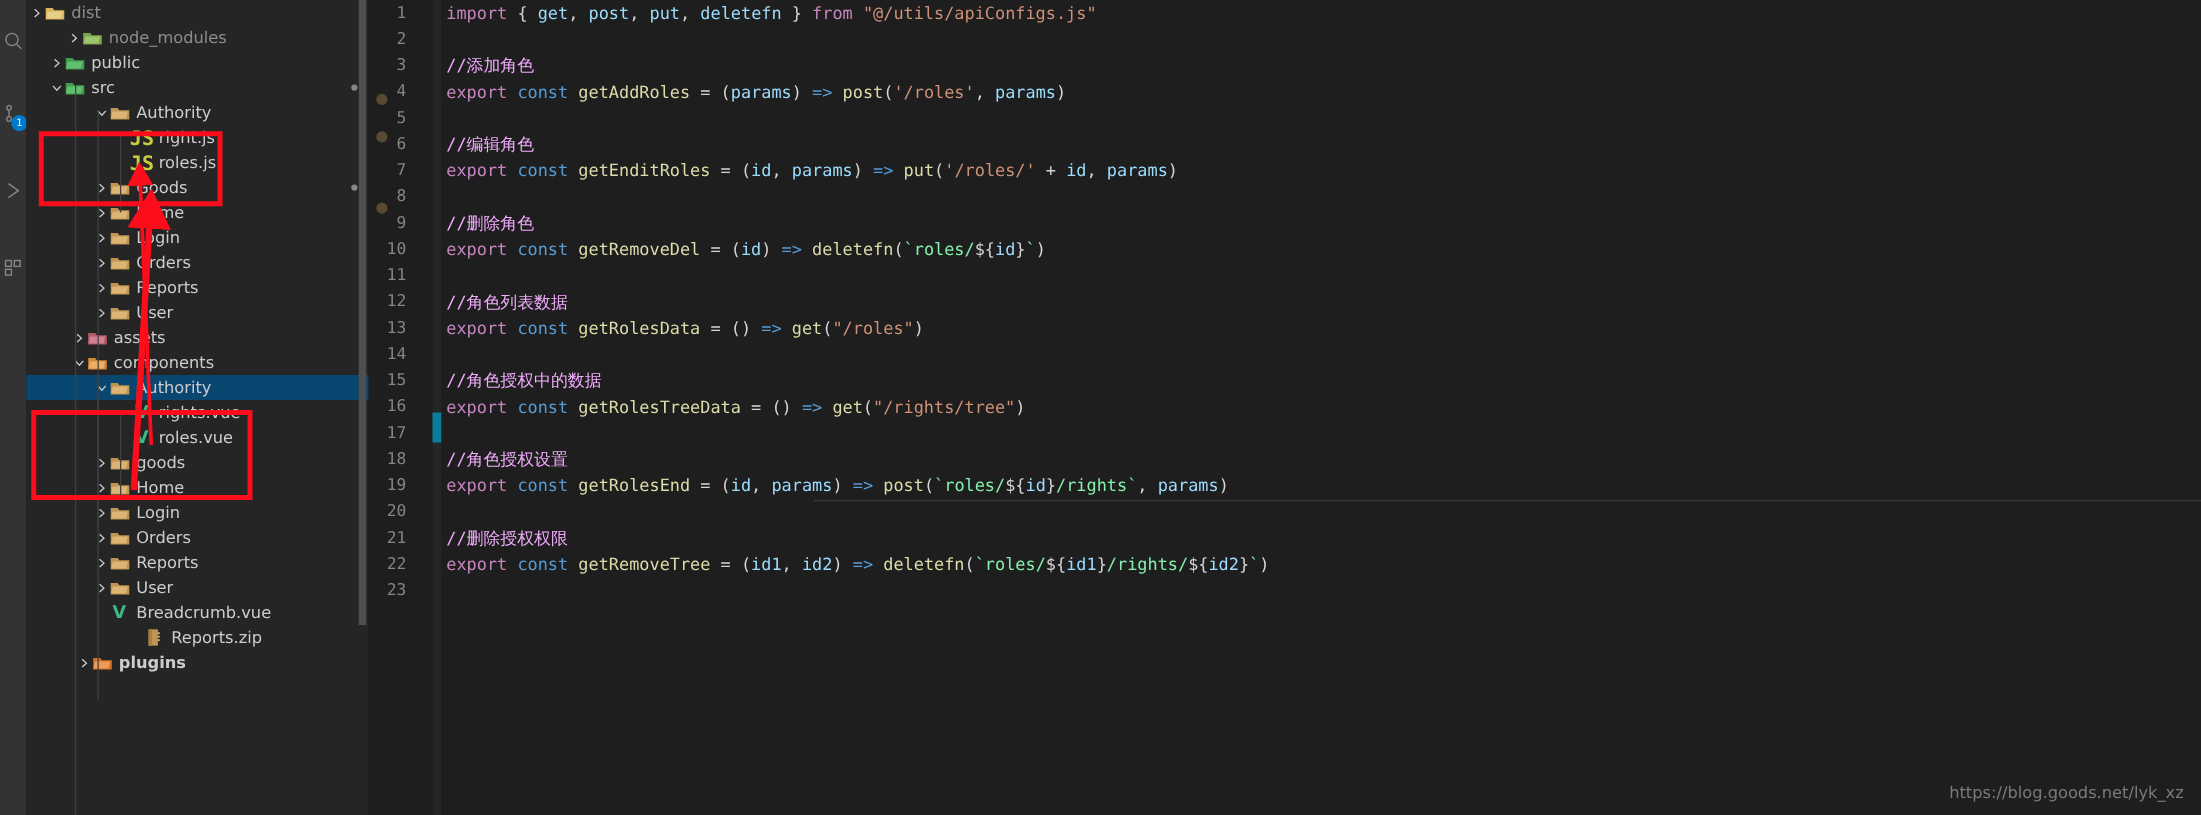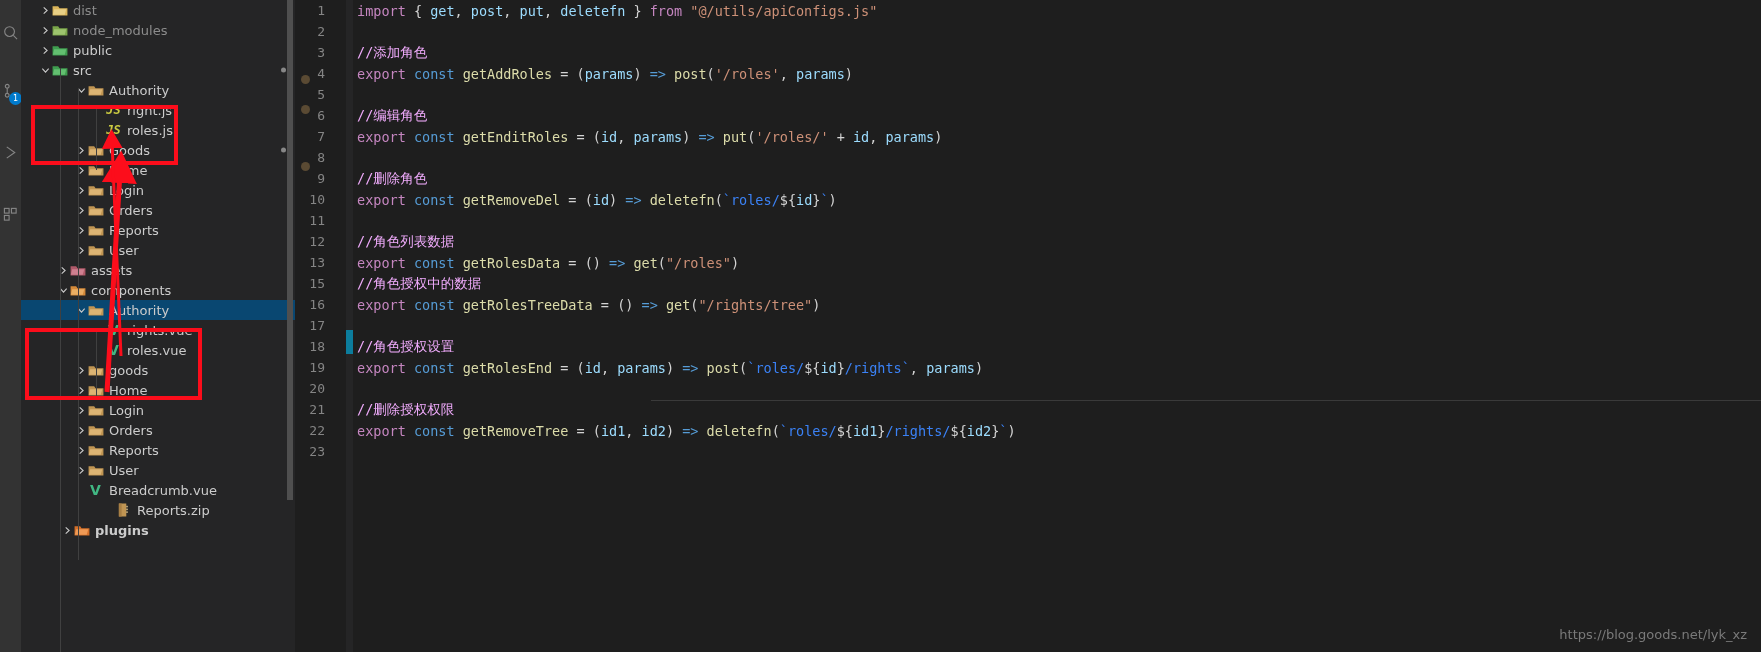"dist" div.row { padding-left: 18px -> 2px }
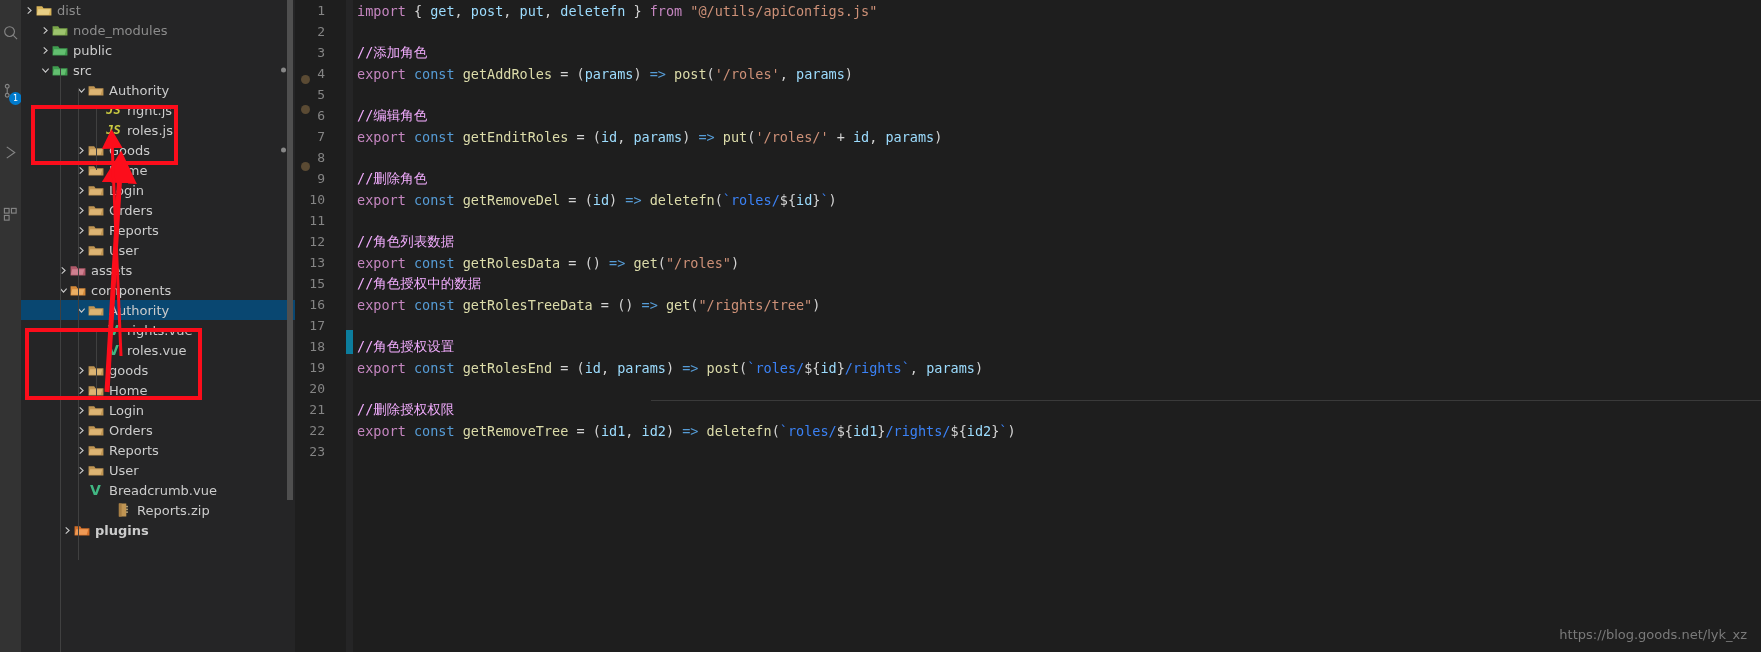"node_modules" div.row { padding-left: 18px -> 32px }
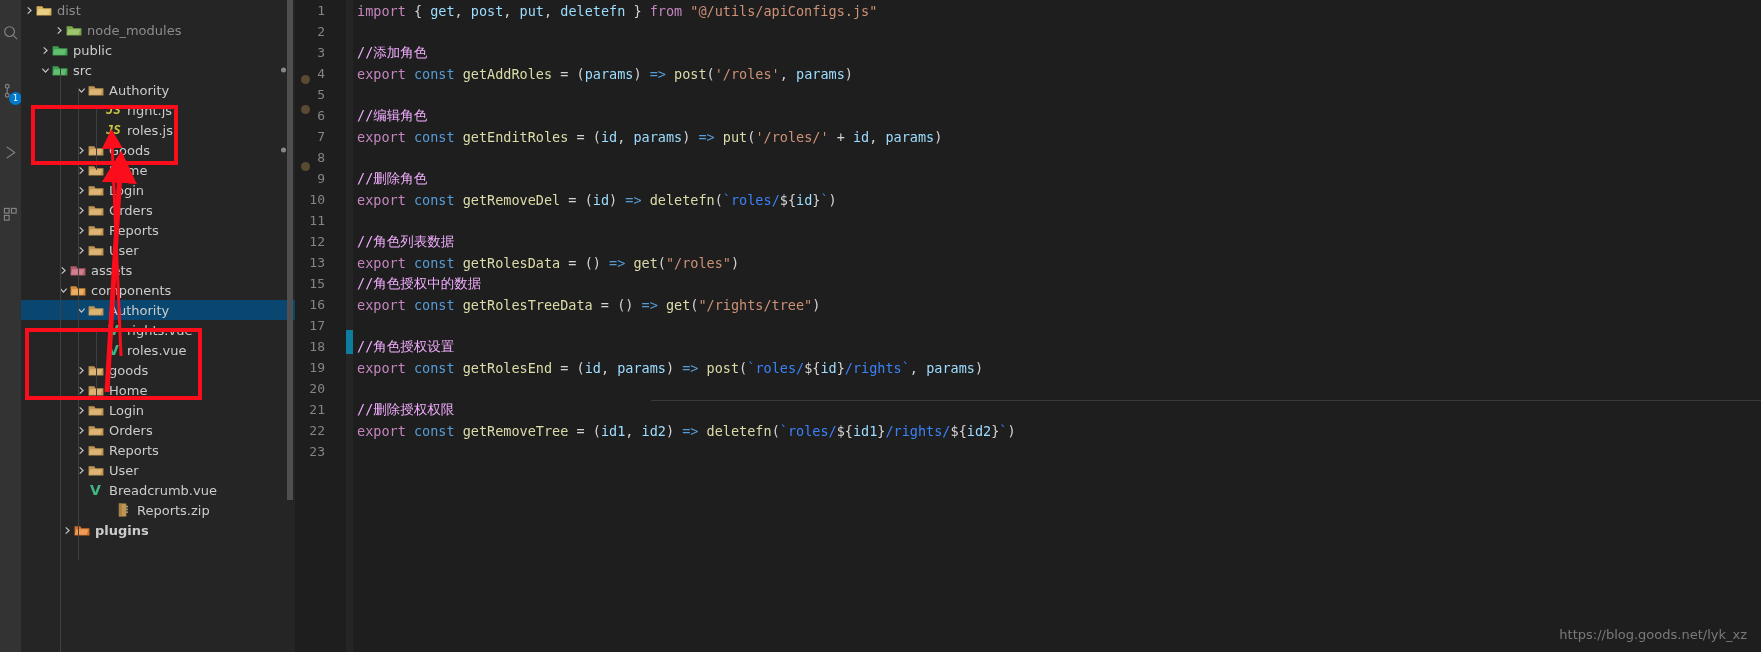"JS" .js-badge { font-size: 12px -> 16px; font-style: italic -> none }
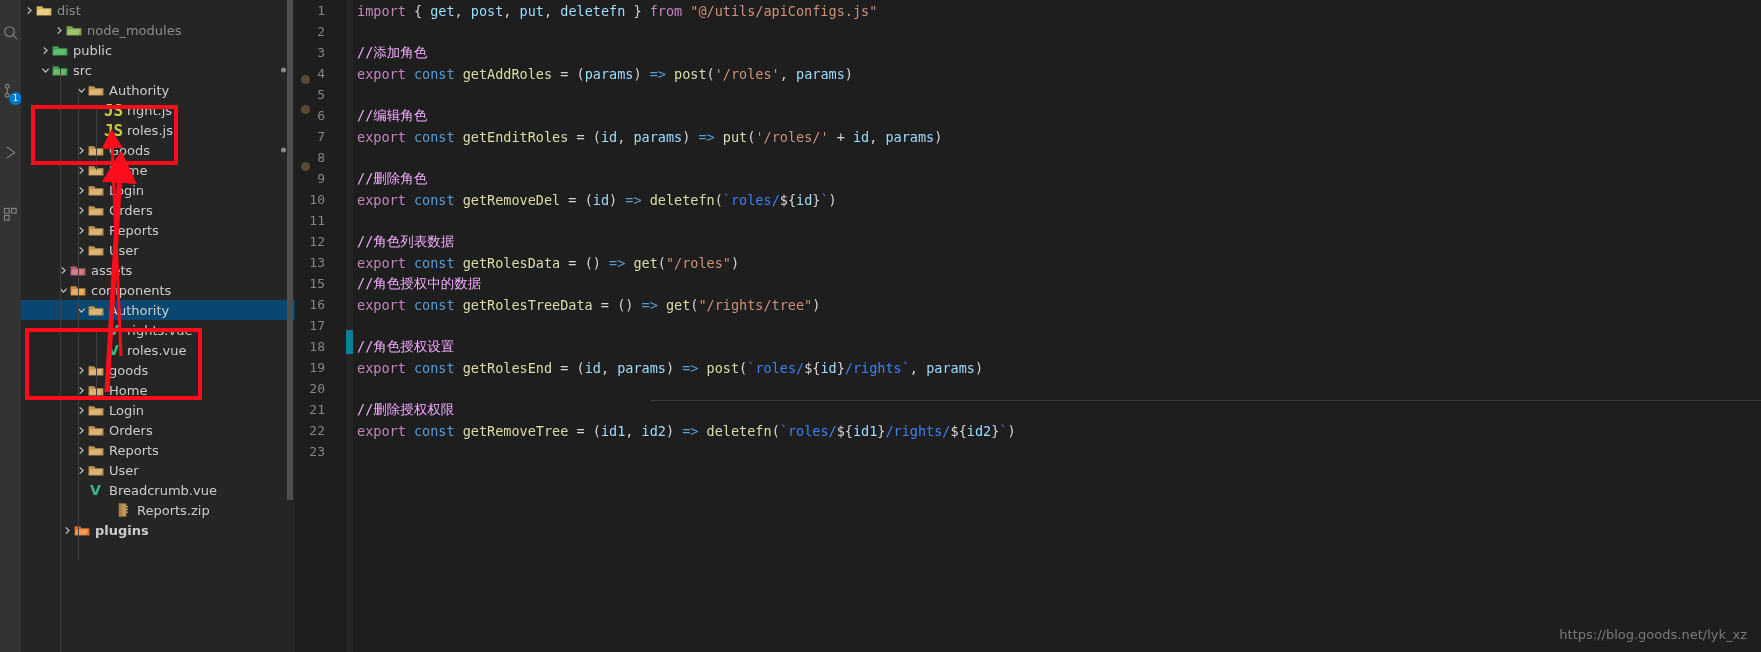"`roles/" .t-tpl { color: #3b82f6 -> #86efac }
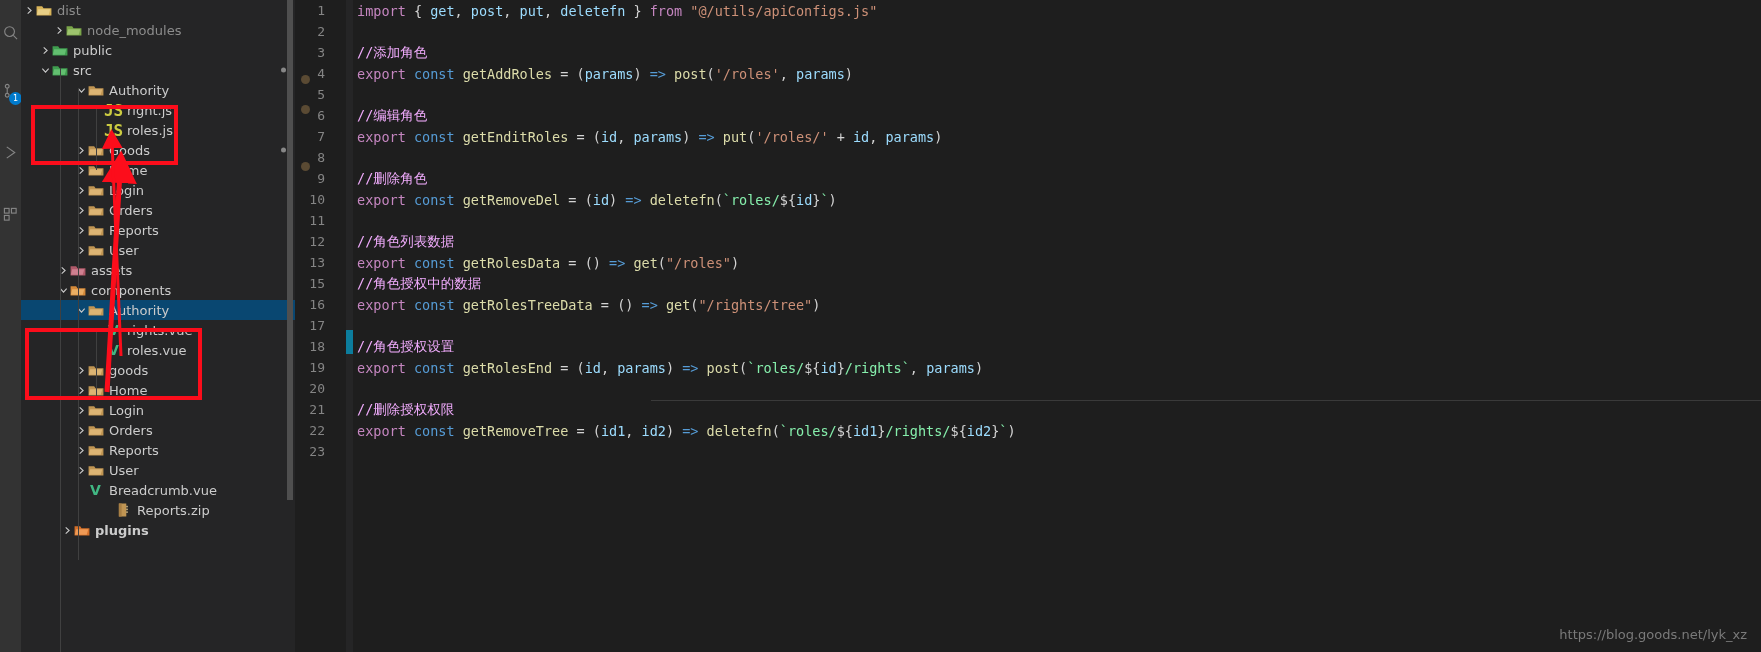"14" div.cline { html: none -> <div><span>14</span><span></span></div> }
